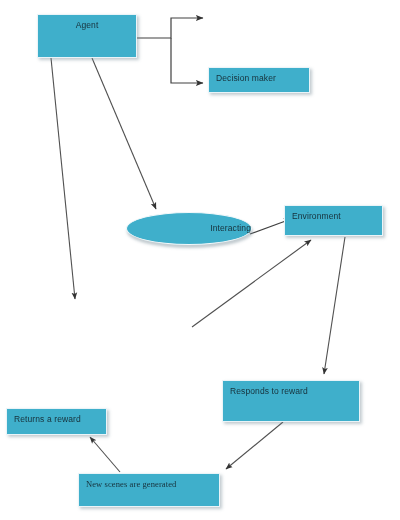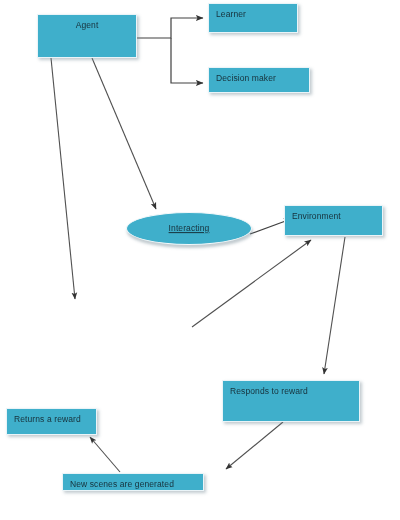"Learner" div.node { html: <div> <span>Learner</span> </div> -> none }
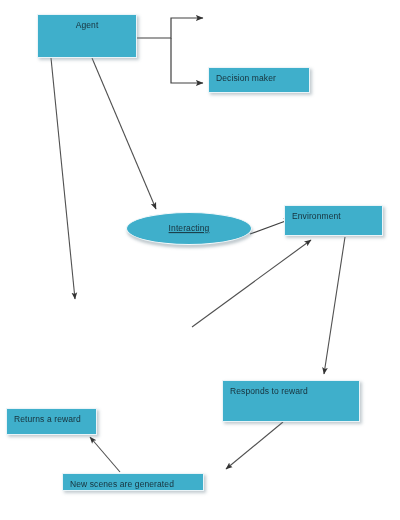"Interacting" .node.ellipse .node-label { text-align: center -> right; text-decoration: underline -> none }
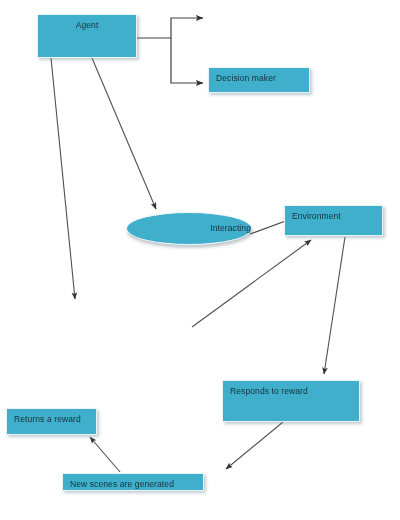"Returns a reward" div.node { width: 91px -> 101px }
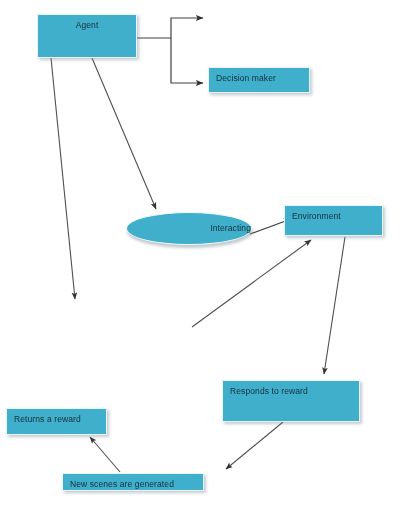"New scenes are generated" div.node { font-family: none -> Liberation Serif, serif; height: 18px -> 34px; left: 62px -> 78px }
